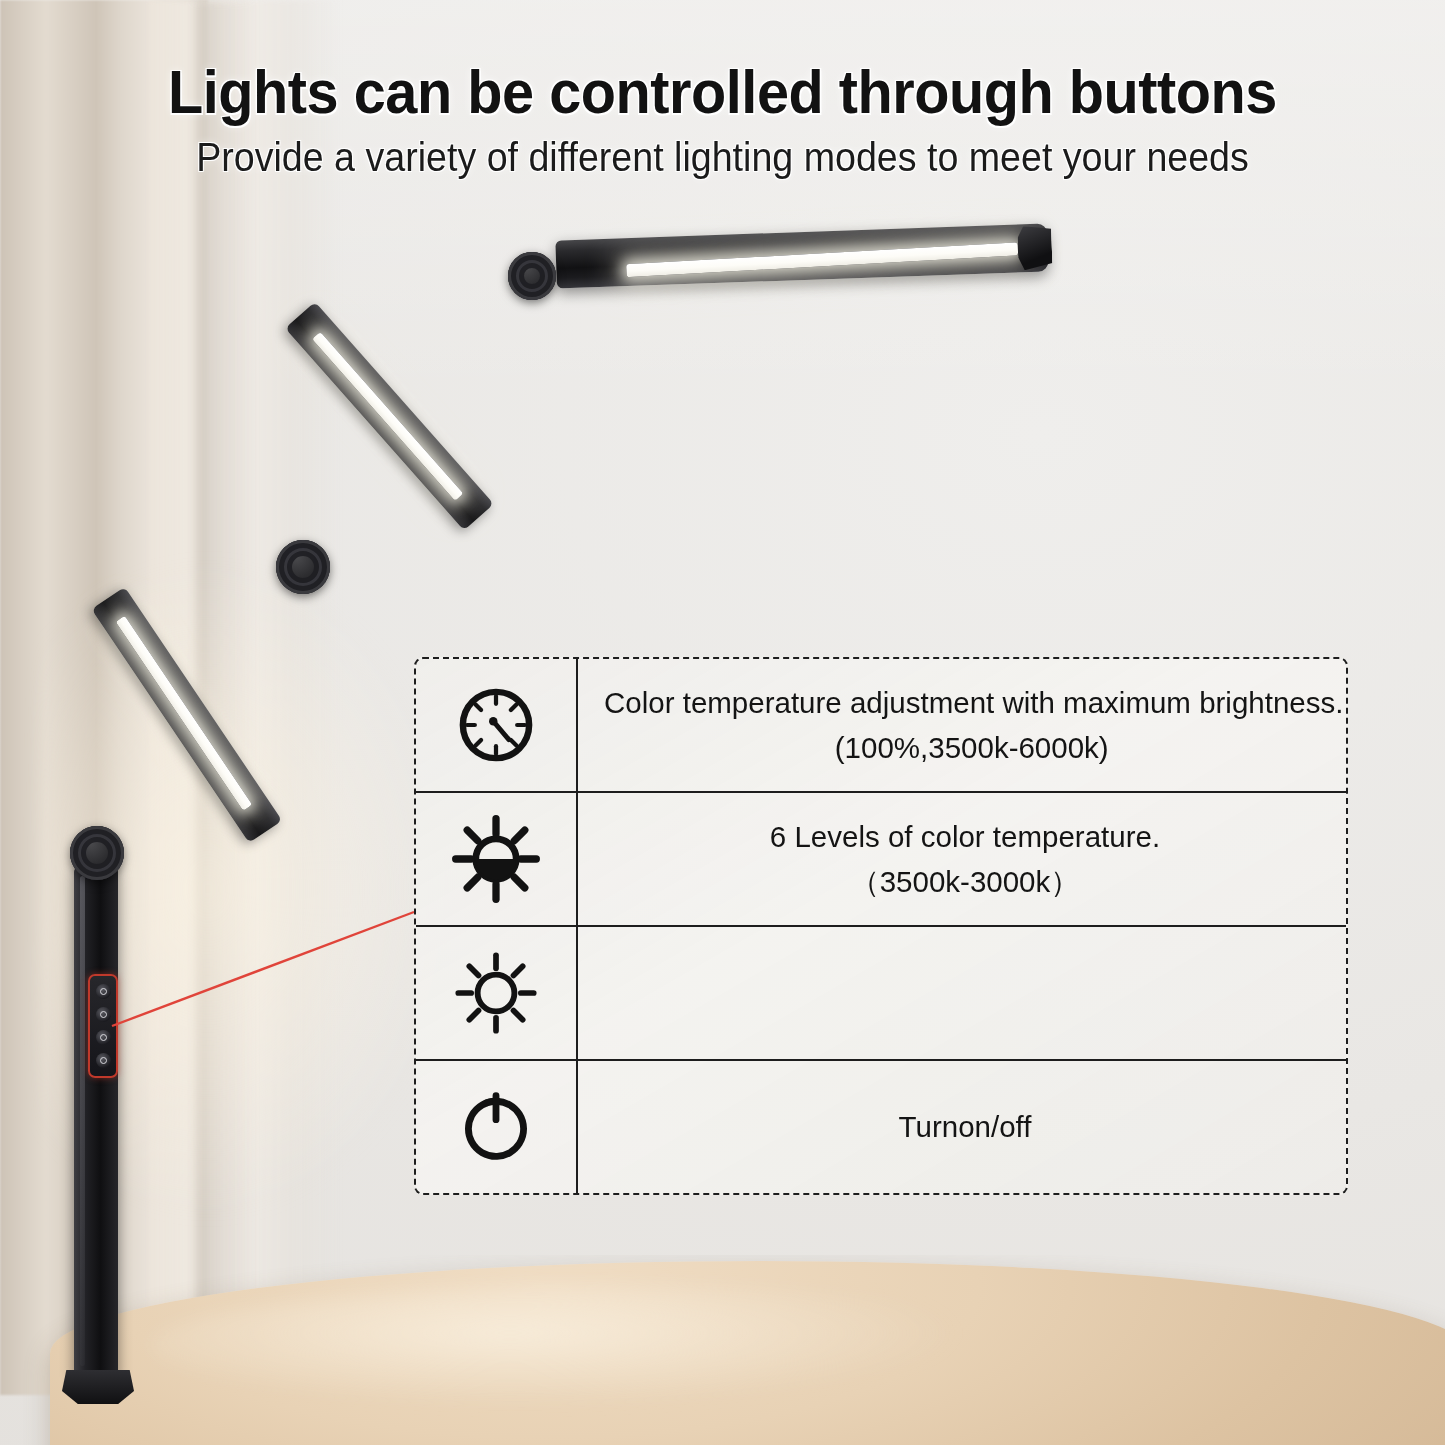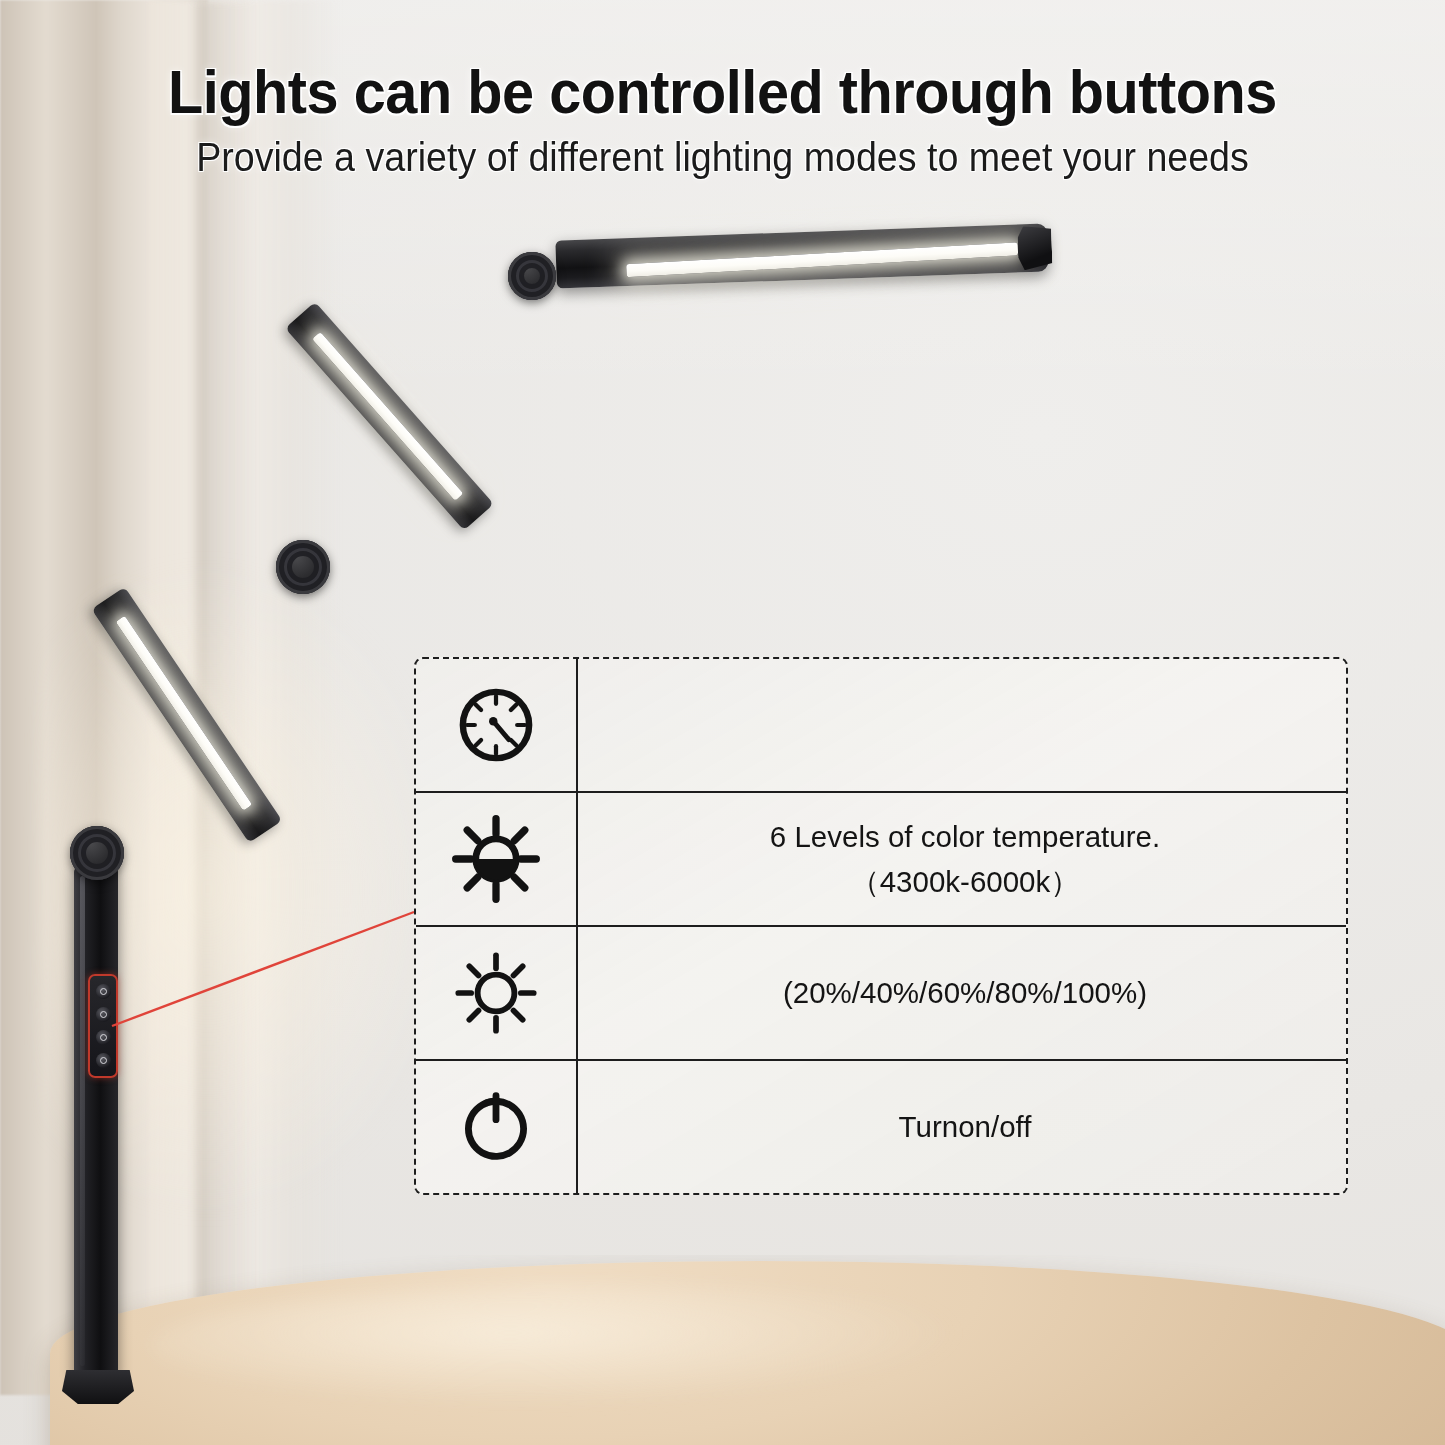"Color temperature adjustment with" div.fcell-text { html: none -> <div> <div>Color temperature adjustment with maximum brightness.</div> <div>(100%,3500k-6000k)</div> </div> }
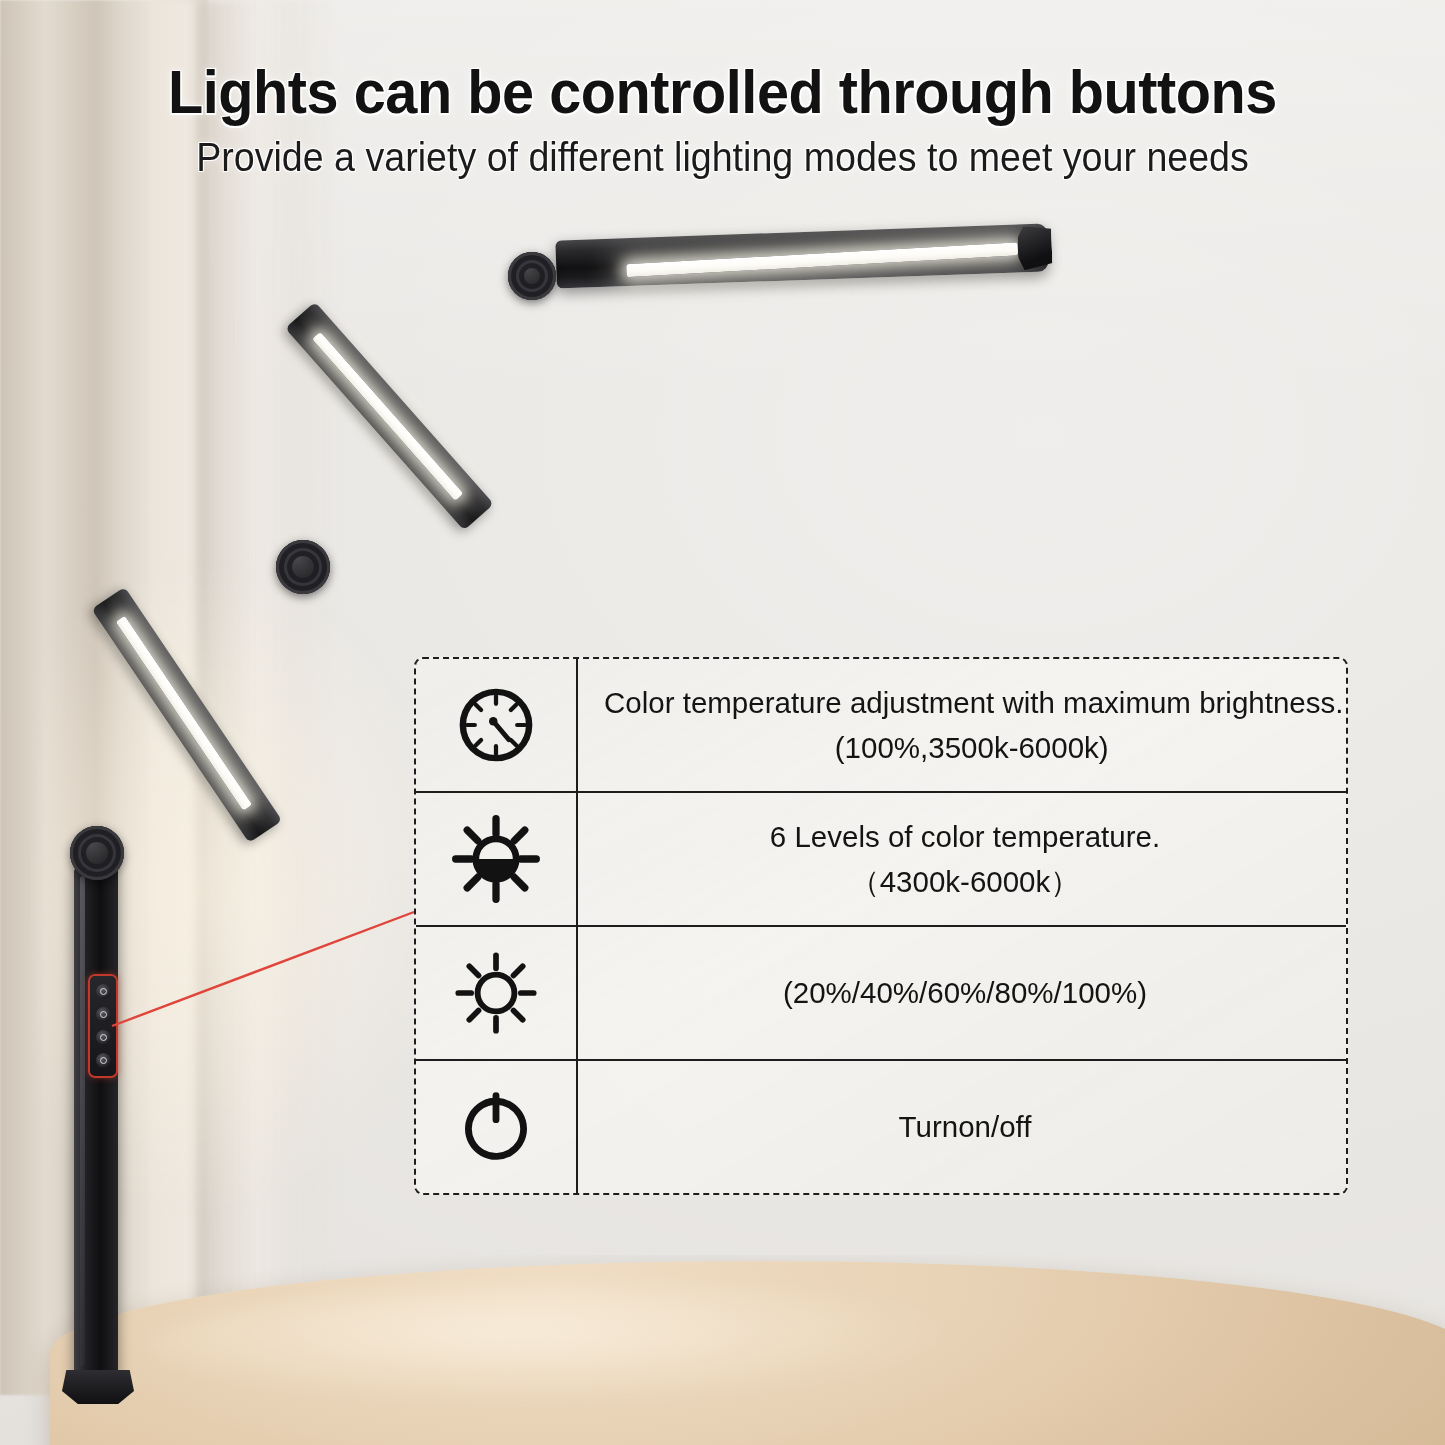"（4300k-6000k）" div.ftext-sub { text: 4300k-6000k -> 3500k-3000k }
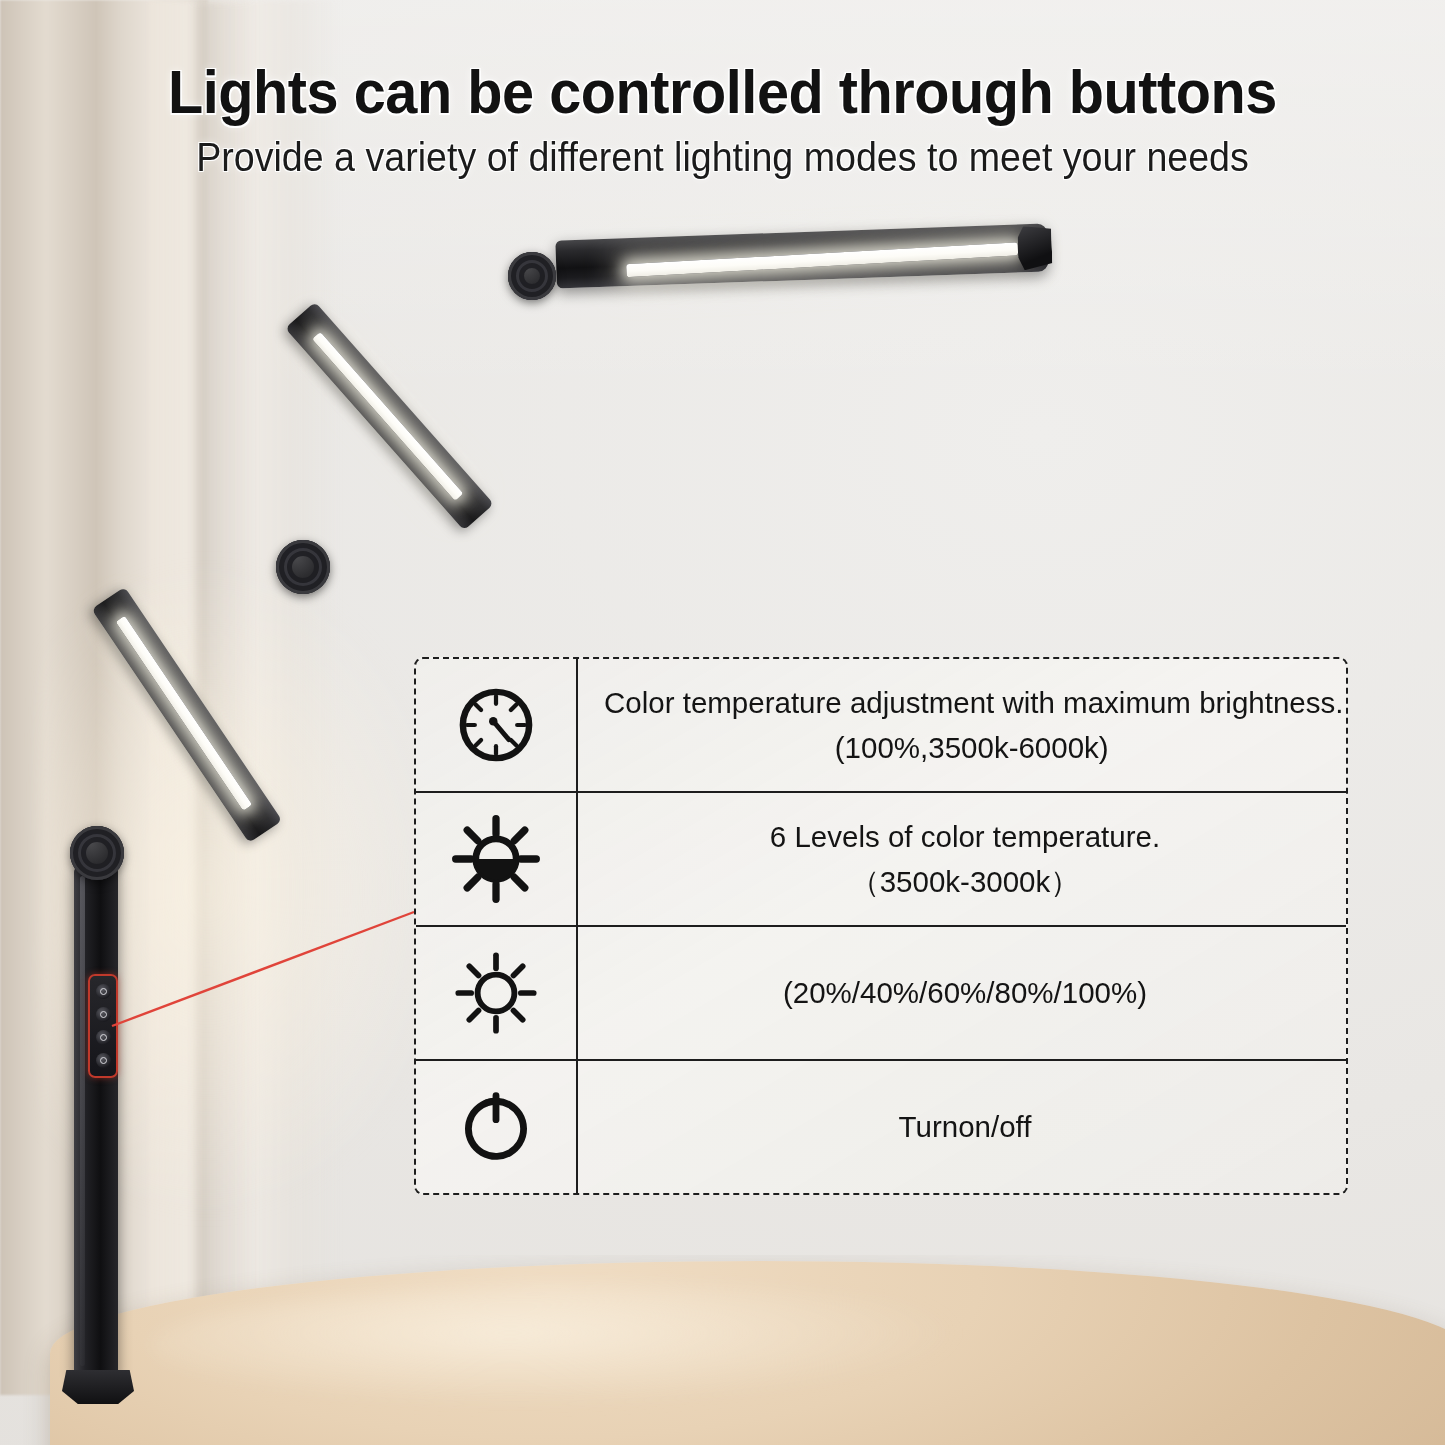"(20%/40%/60%/80%/100%)" div.ftext-sub { html: <div>(20%/40%/60%/80%/100%)</div> -> none }
